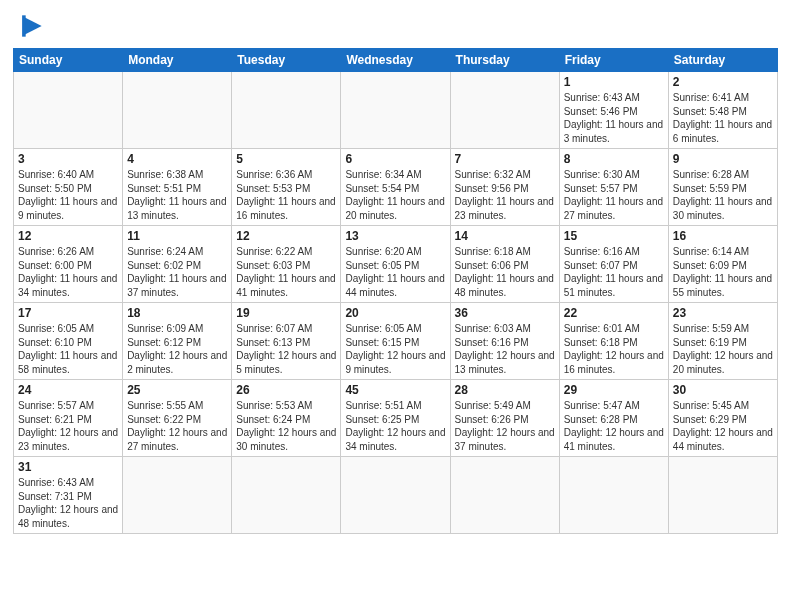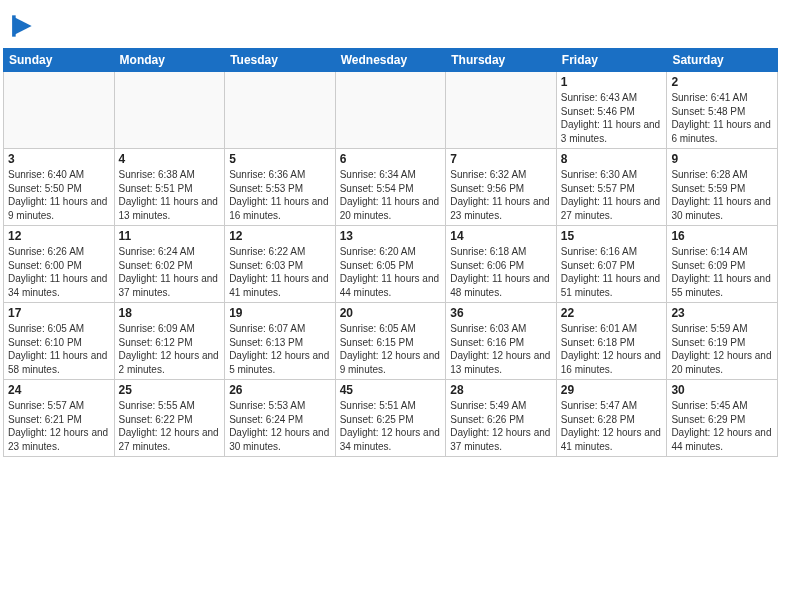"Sunday" .page { padding: 10px 14px 10px 3px -> 10px 14px 10px 13px }
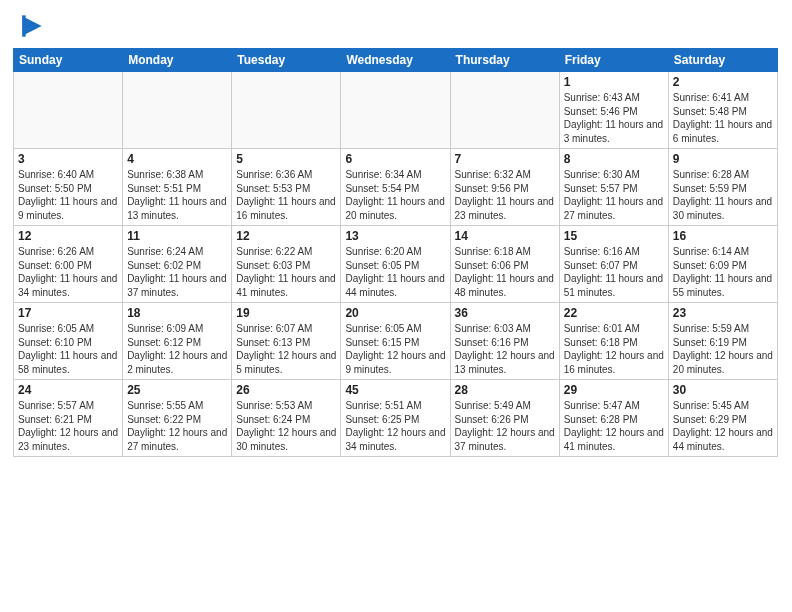"31" tr.last-row { html: none -> <tr> <td> <span>31</span> <div>Sunrise: 6:43 AM Sunset: 7:31 PM Daylight: 12 hours and 48 minutes.</div> </td> <td></td> <td></td> <td></td> <td></td> <td></td> <td></td> </tr> }
